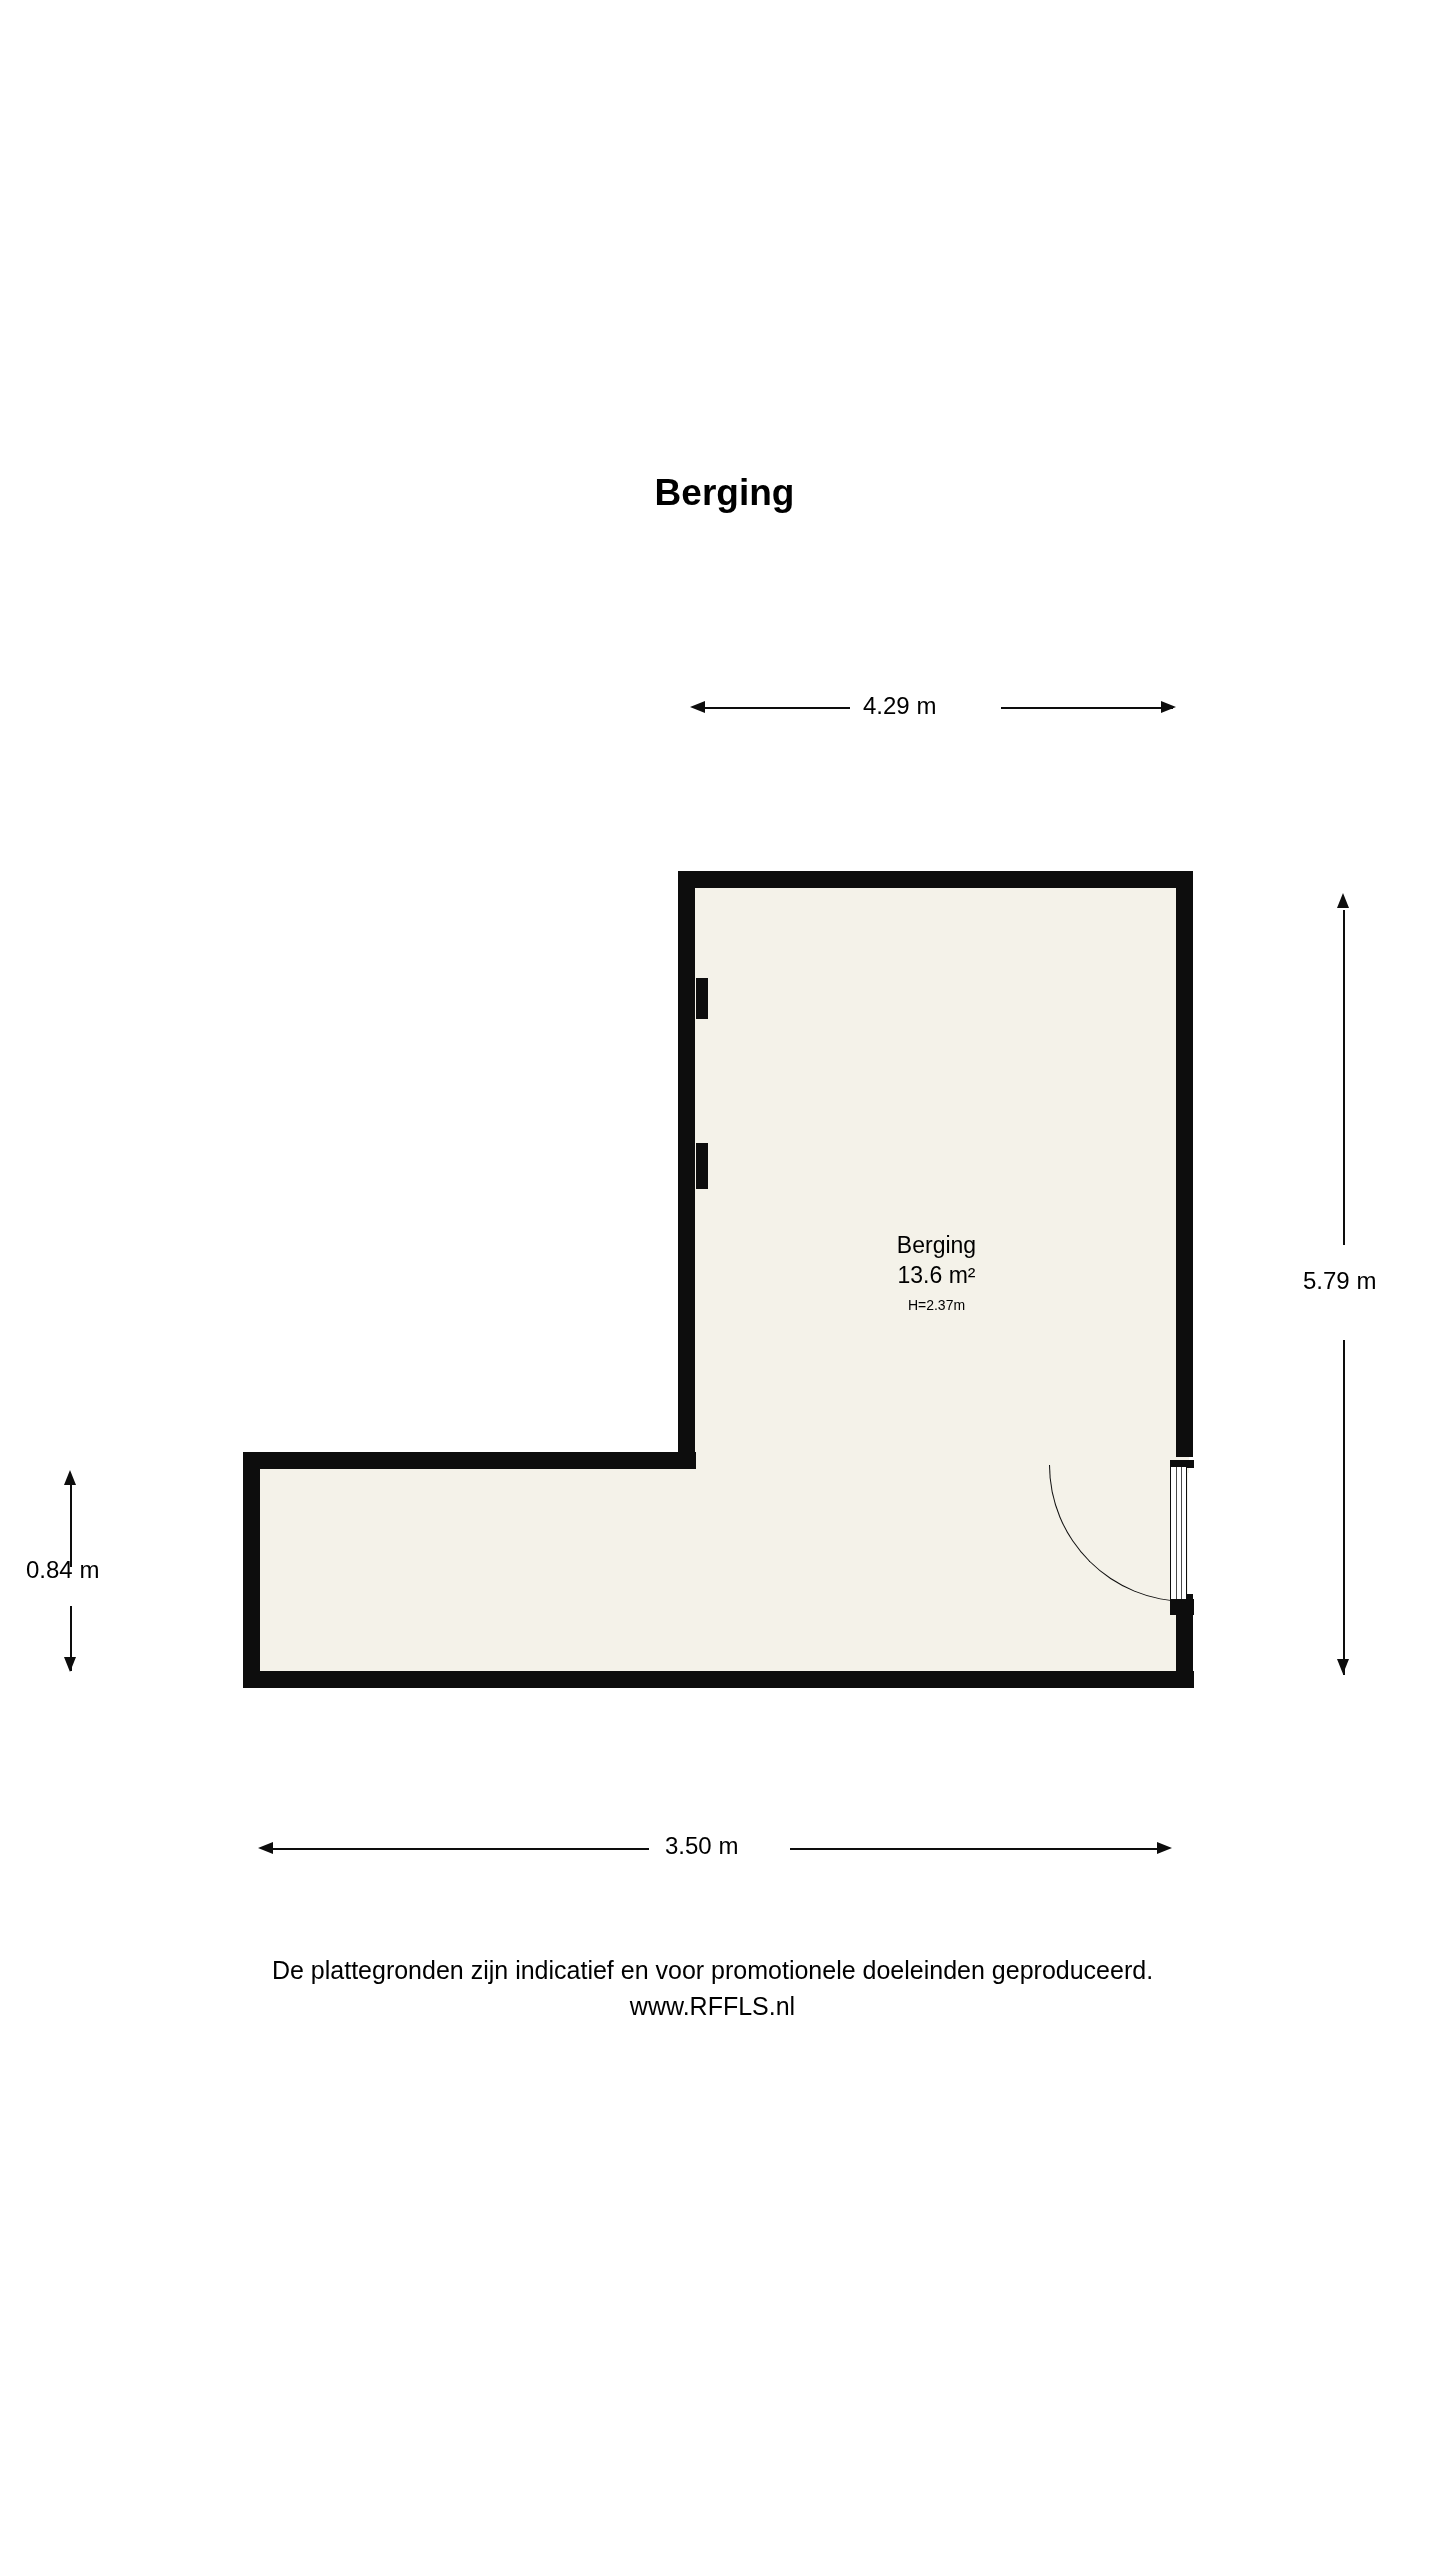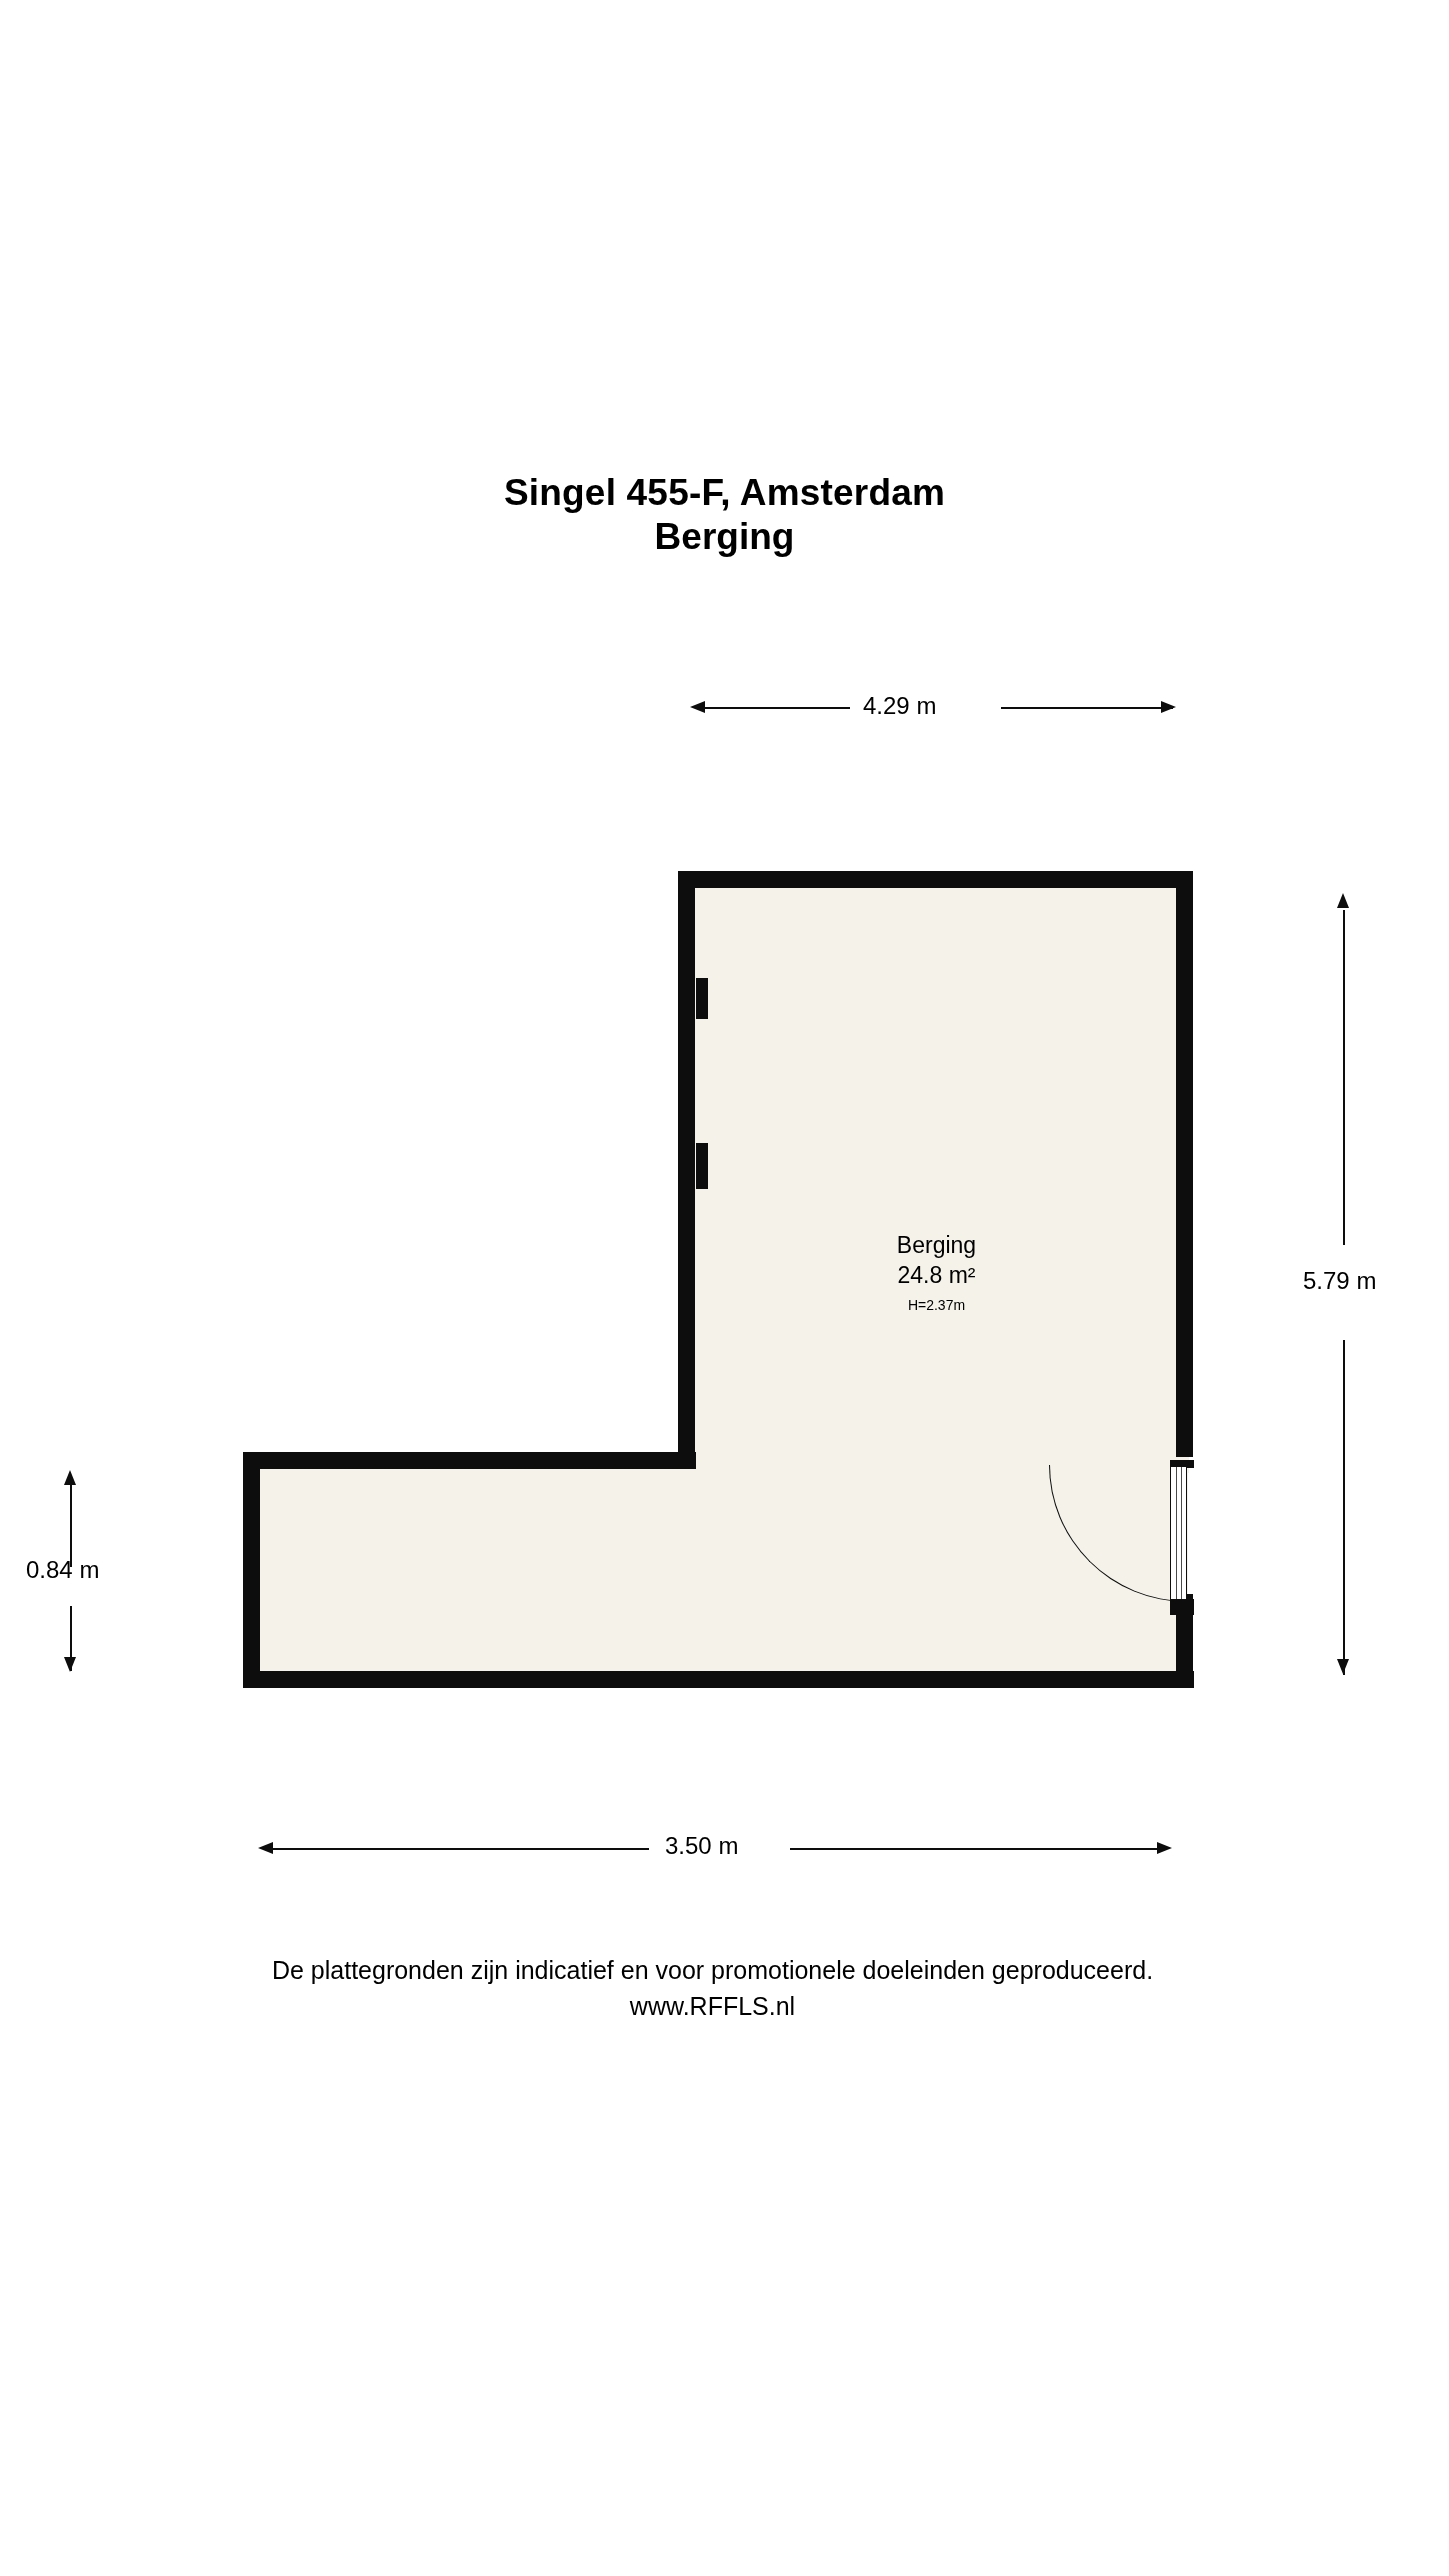"Singel 455-F, Amsterdam" div.title-line1 { html: <div>Singel 455-F, Amsterdam</div> -> none }
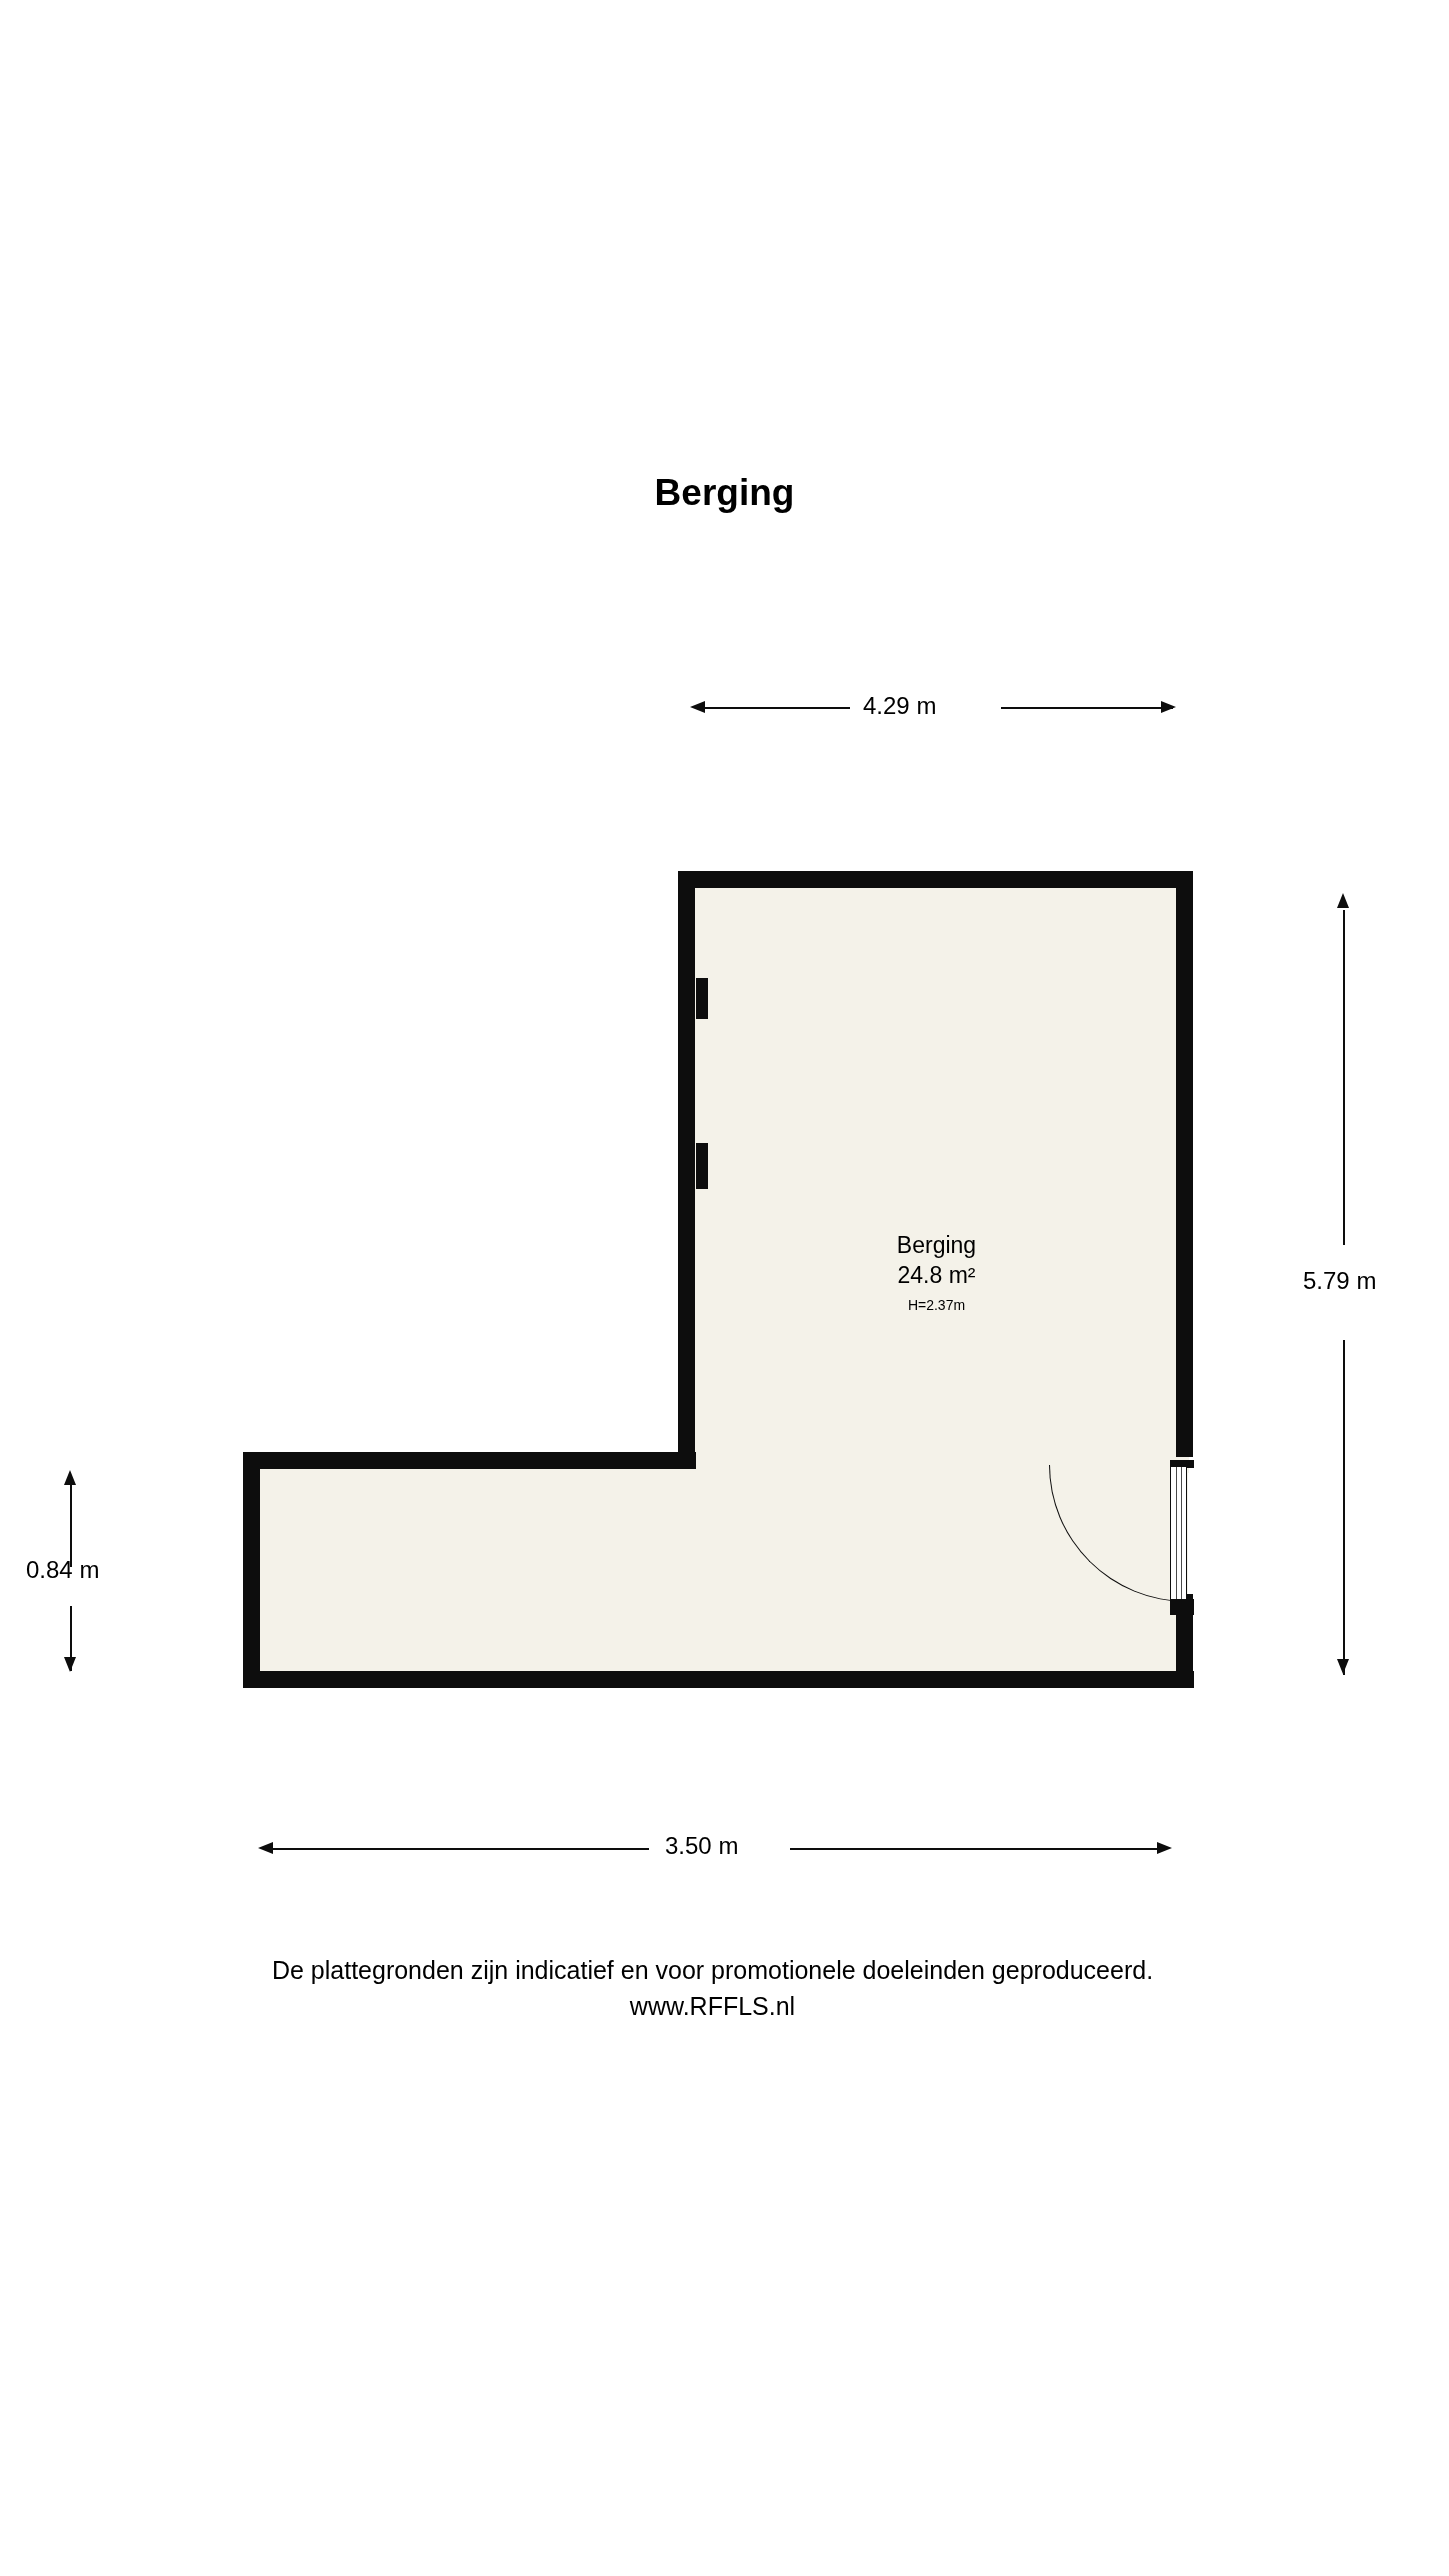"24.8 m²" div.room-area { text: 24.8 -> 13.6 }
